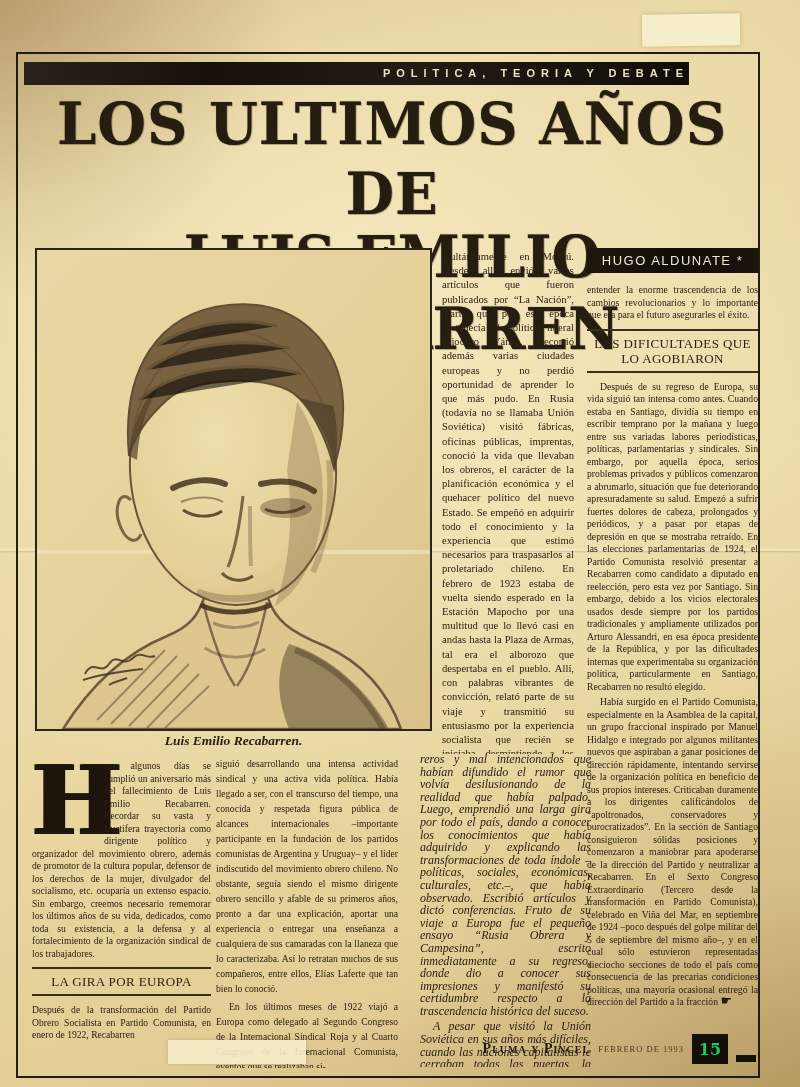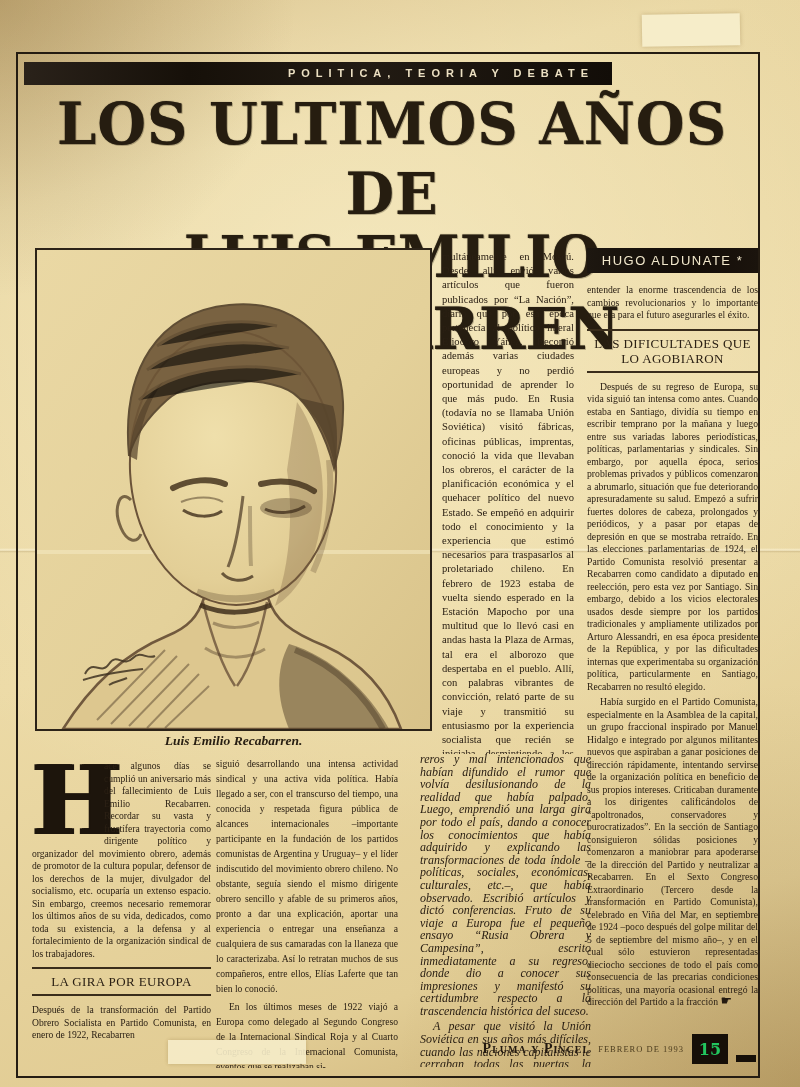"POLITICA, TEORIA Y DEBATE" .banner { padding-right: 18px -> 0; width: 588px -> 665px }
